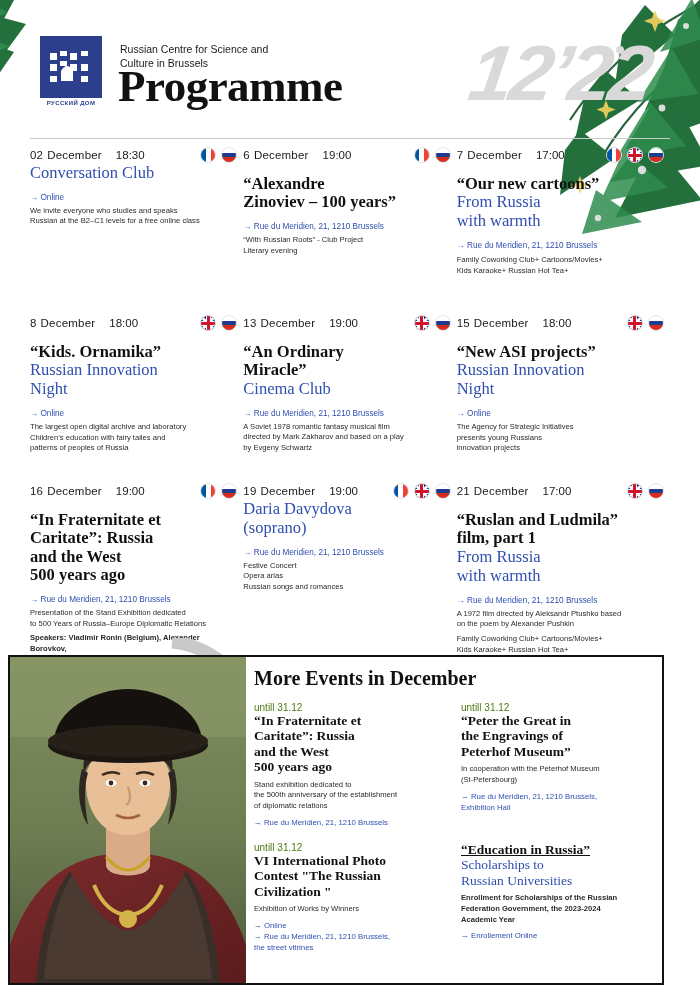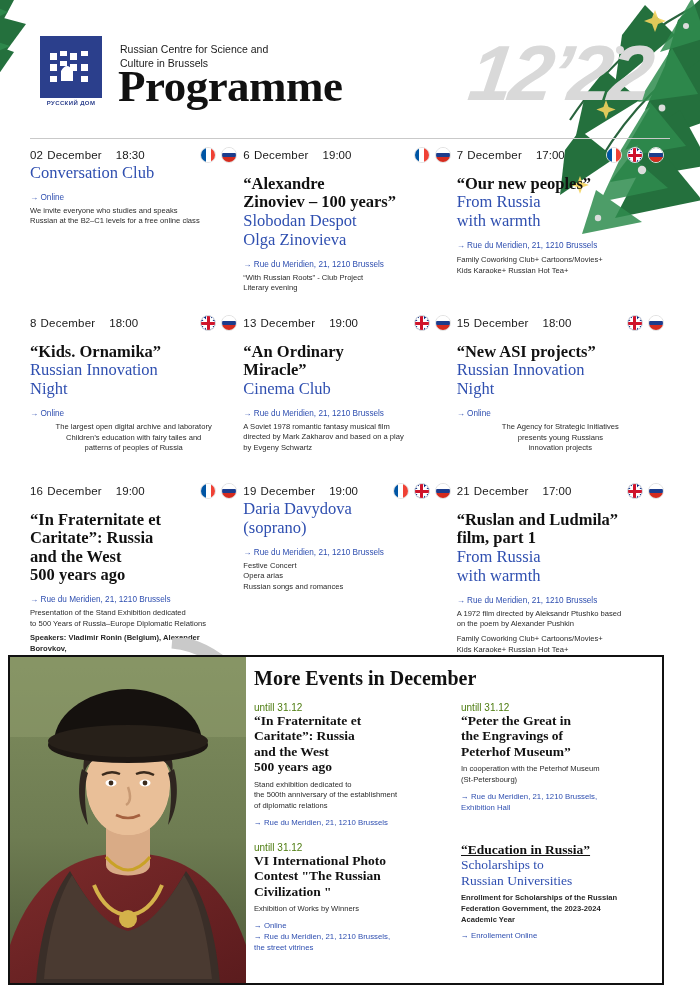"“Our new peoples”" div.title-main { text: peoples -> cartoons }
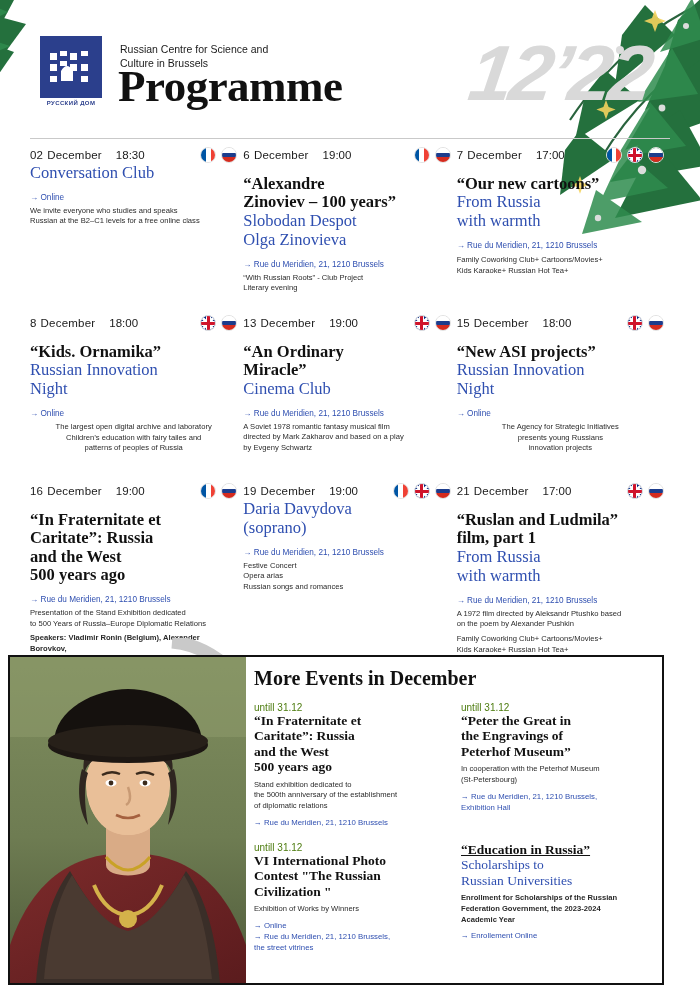"Slobodan Despot" div.title-sub { html: <div>Slobodan Despot Olga Zinovieva</div> -> none }
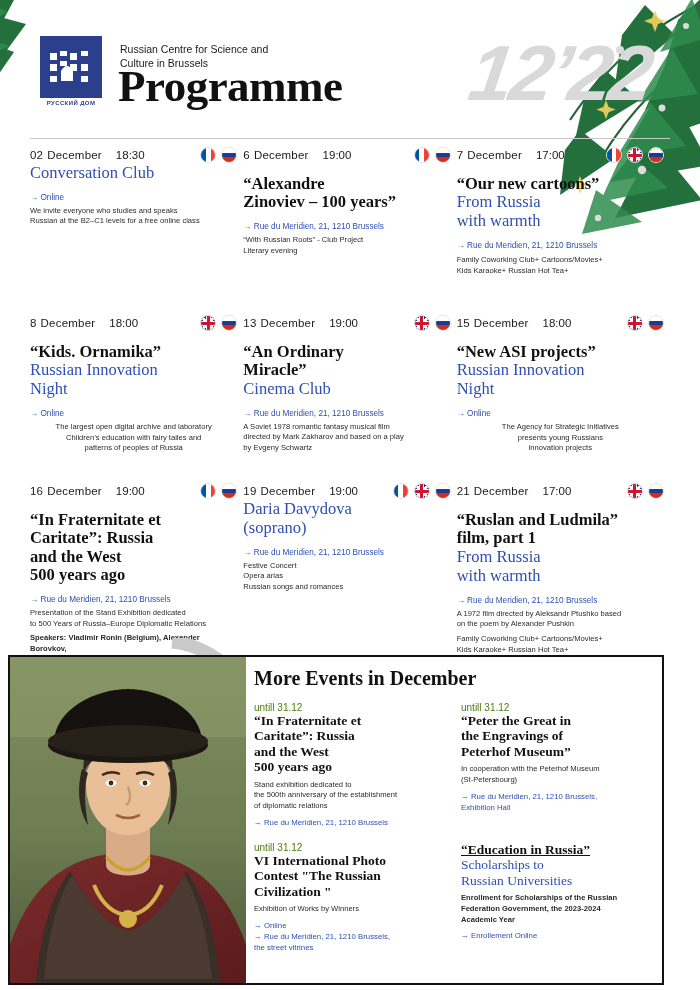"The largest open digital archive" div.desc { text-align: center -> none }
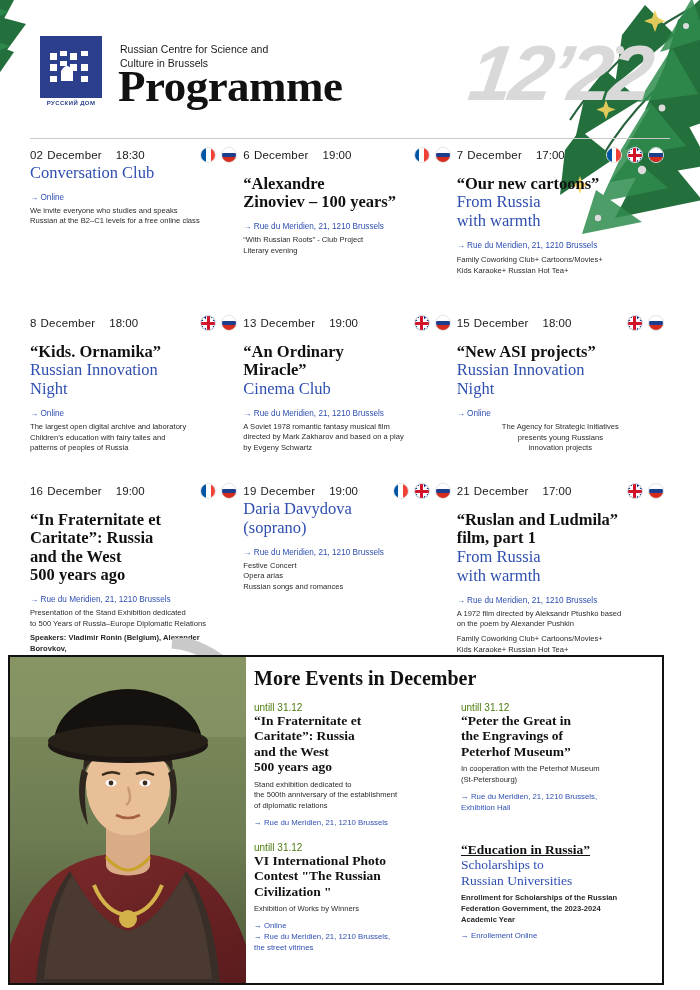"The Agency for Strategic Initiatives" div.desc { text-align: center -> none }
